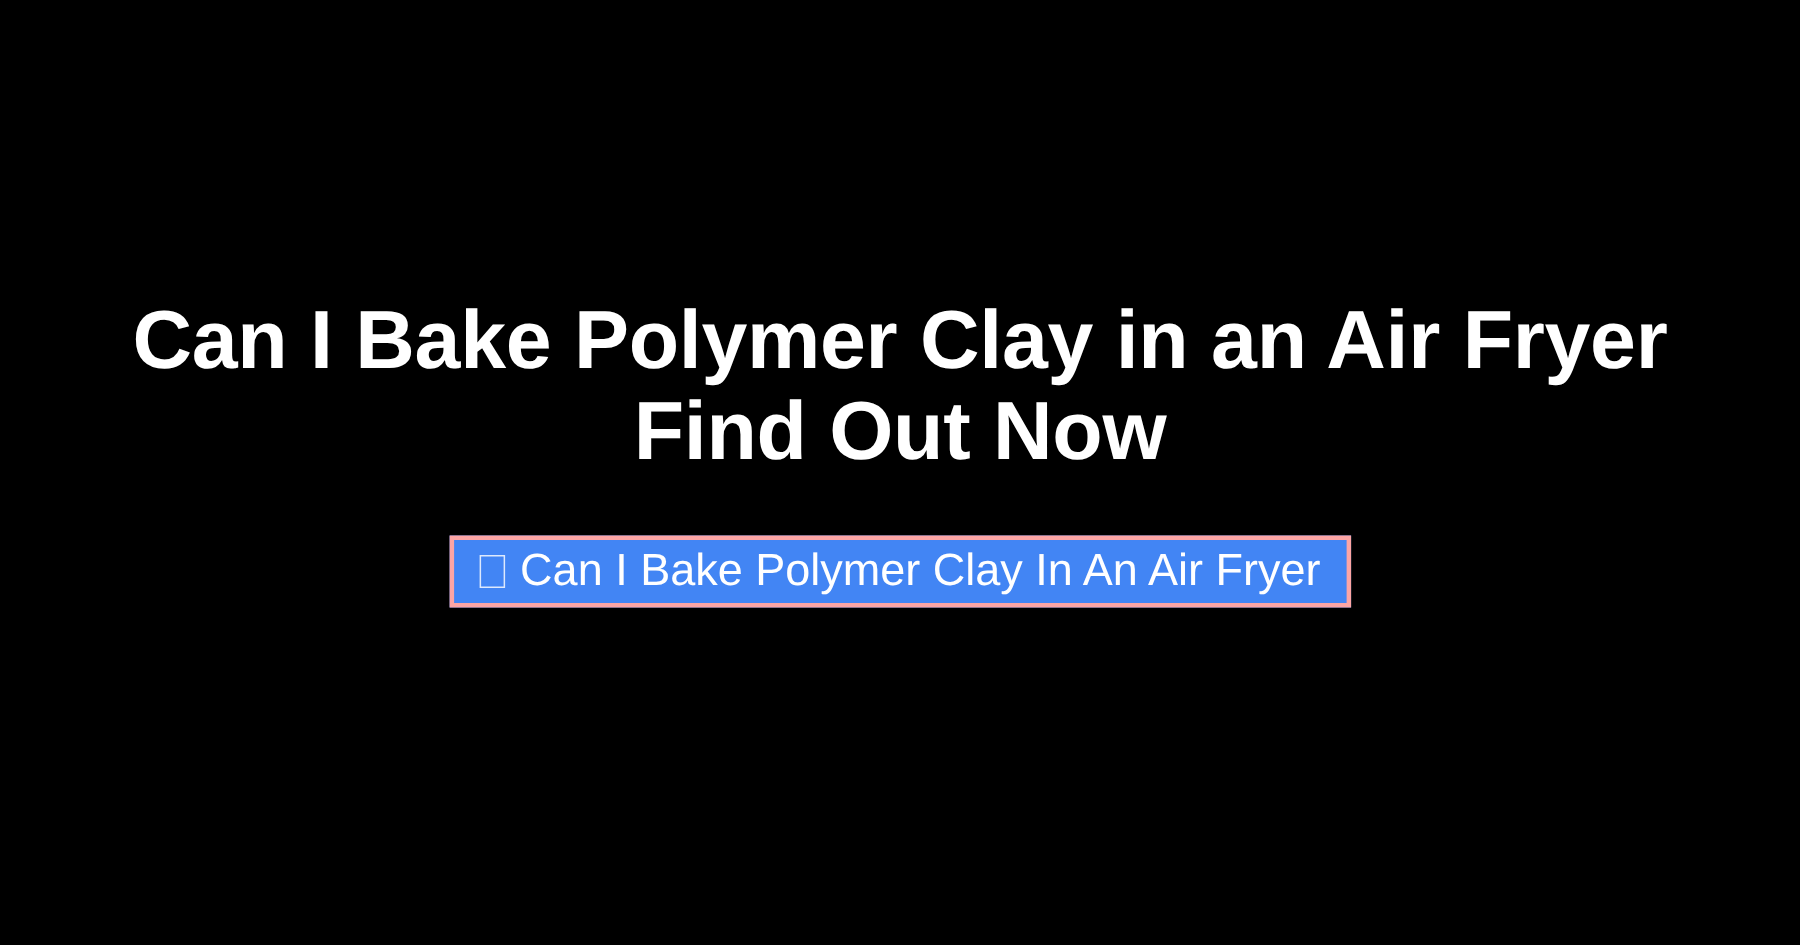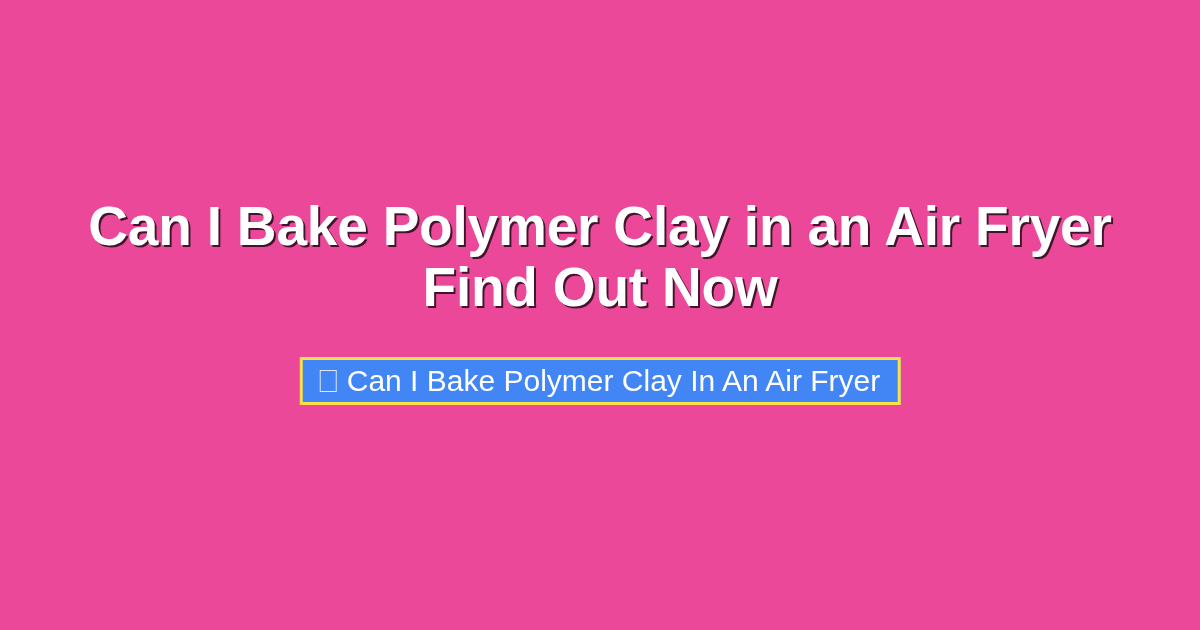"Can I Bake Polymer Clay" #card { background: #ec4899 -> #000000 }
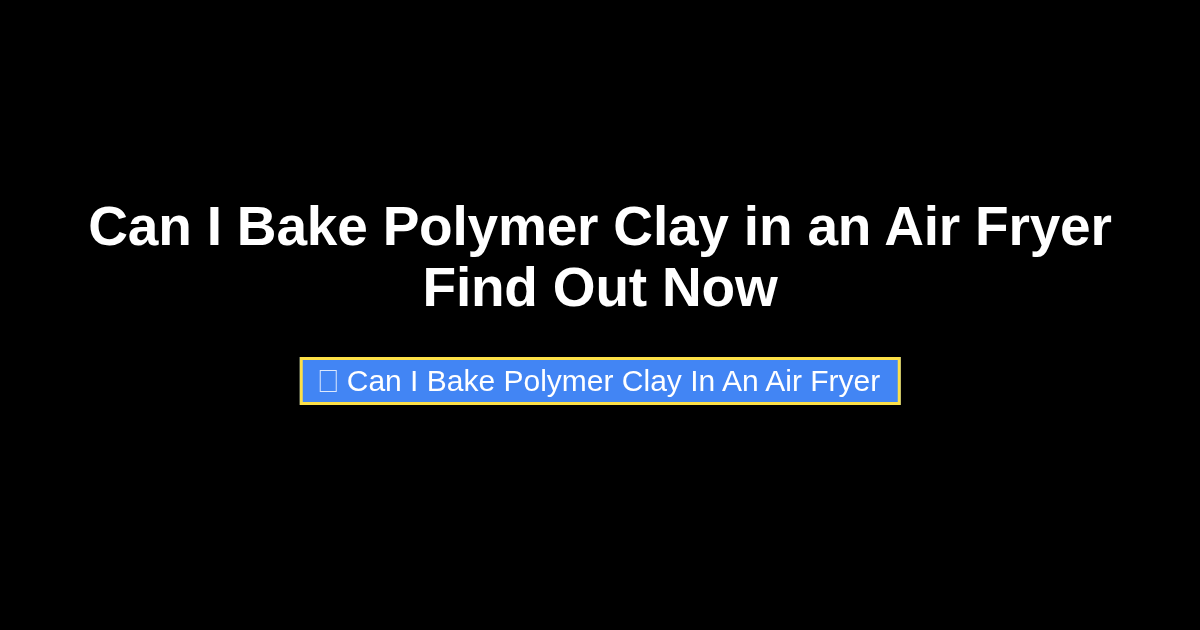"Can I Bake Polymer Clay In An Air Fryer" #cta-button { border: 3px solid #fde047 -> 3px solid #fca5a5 }
